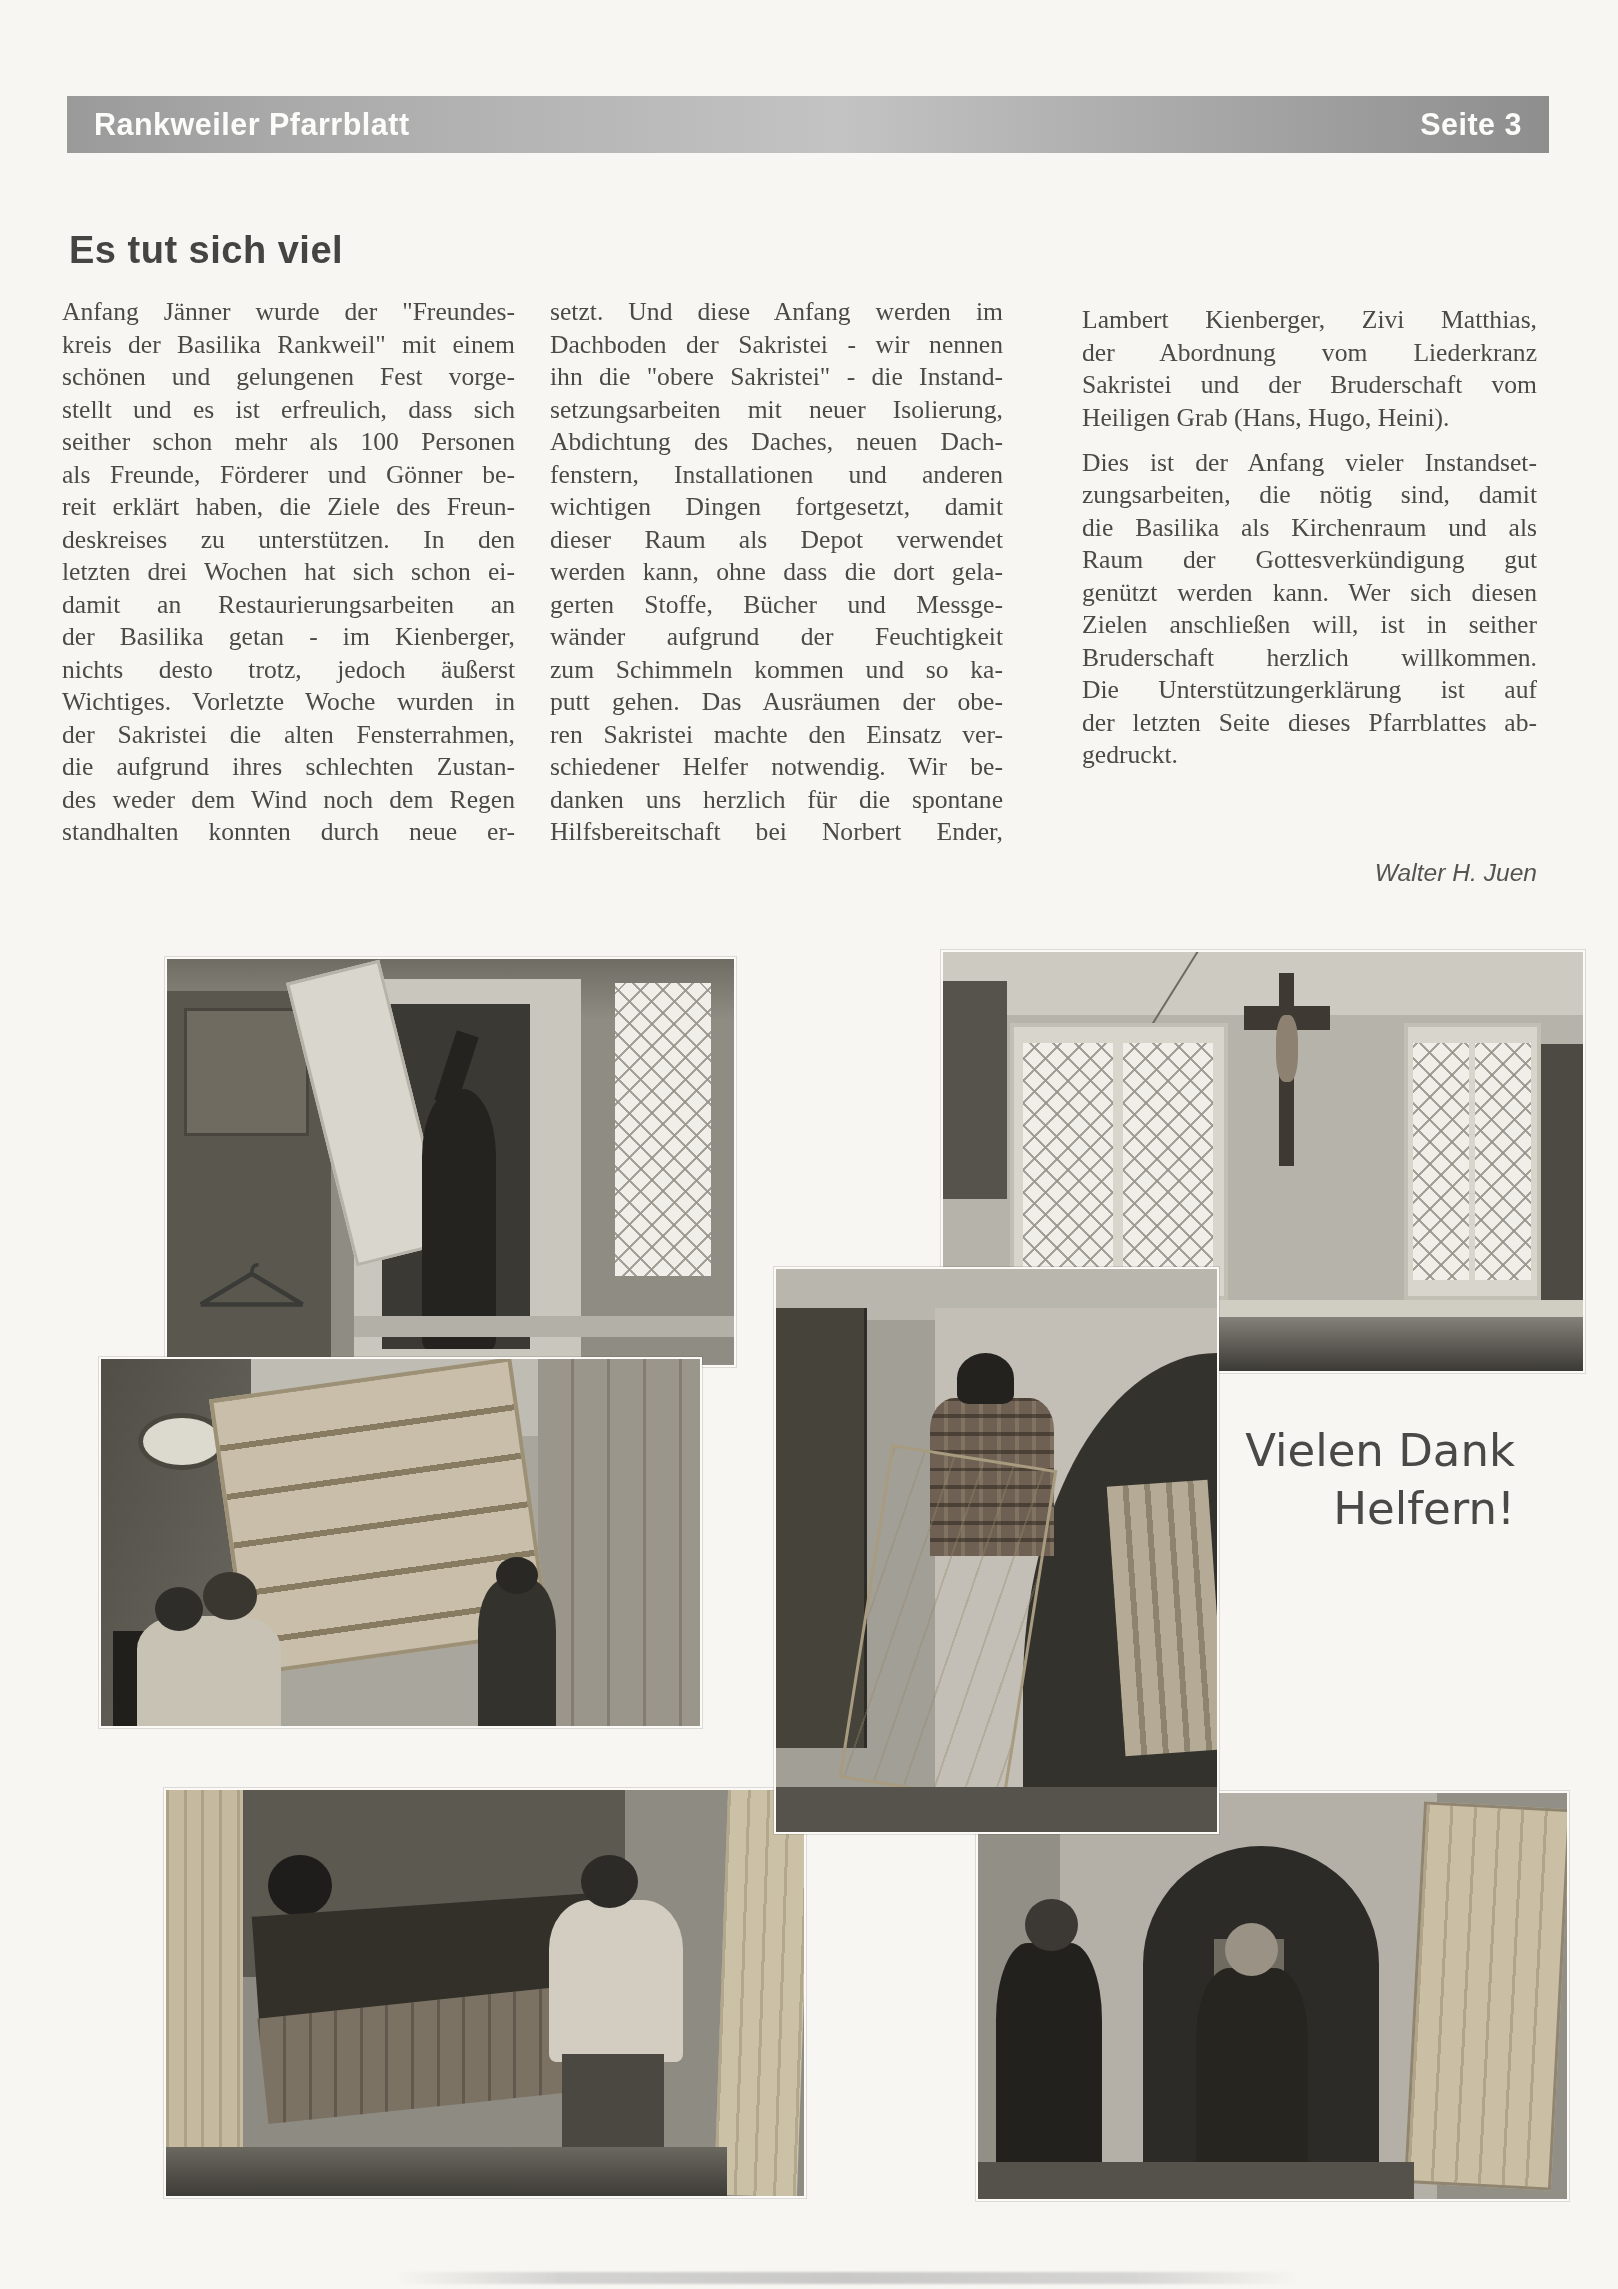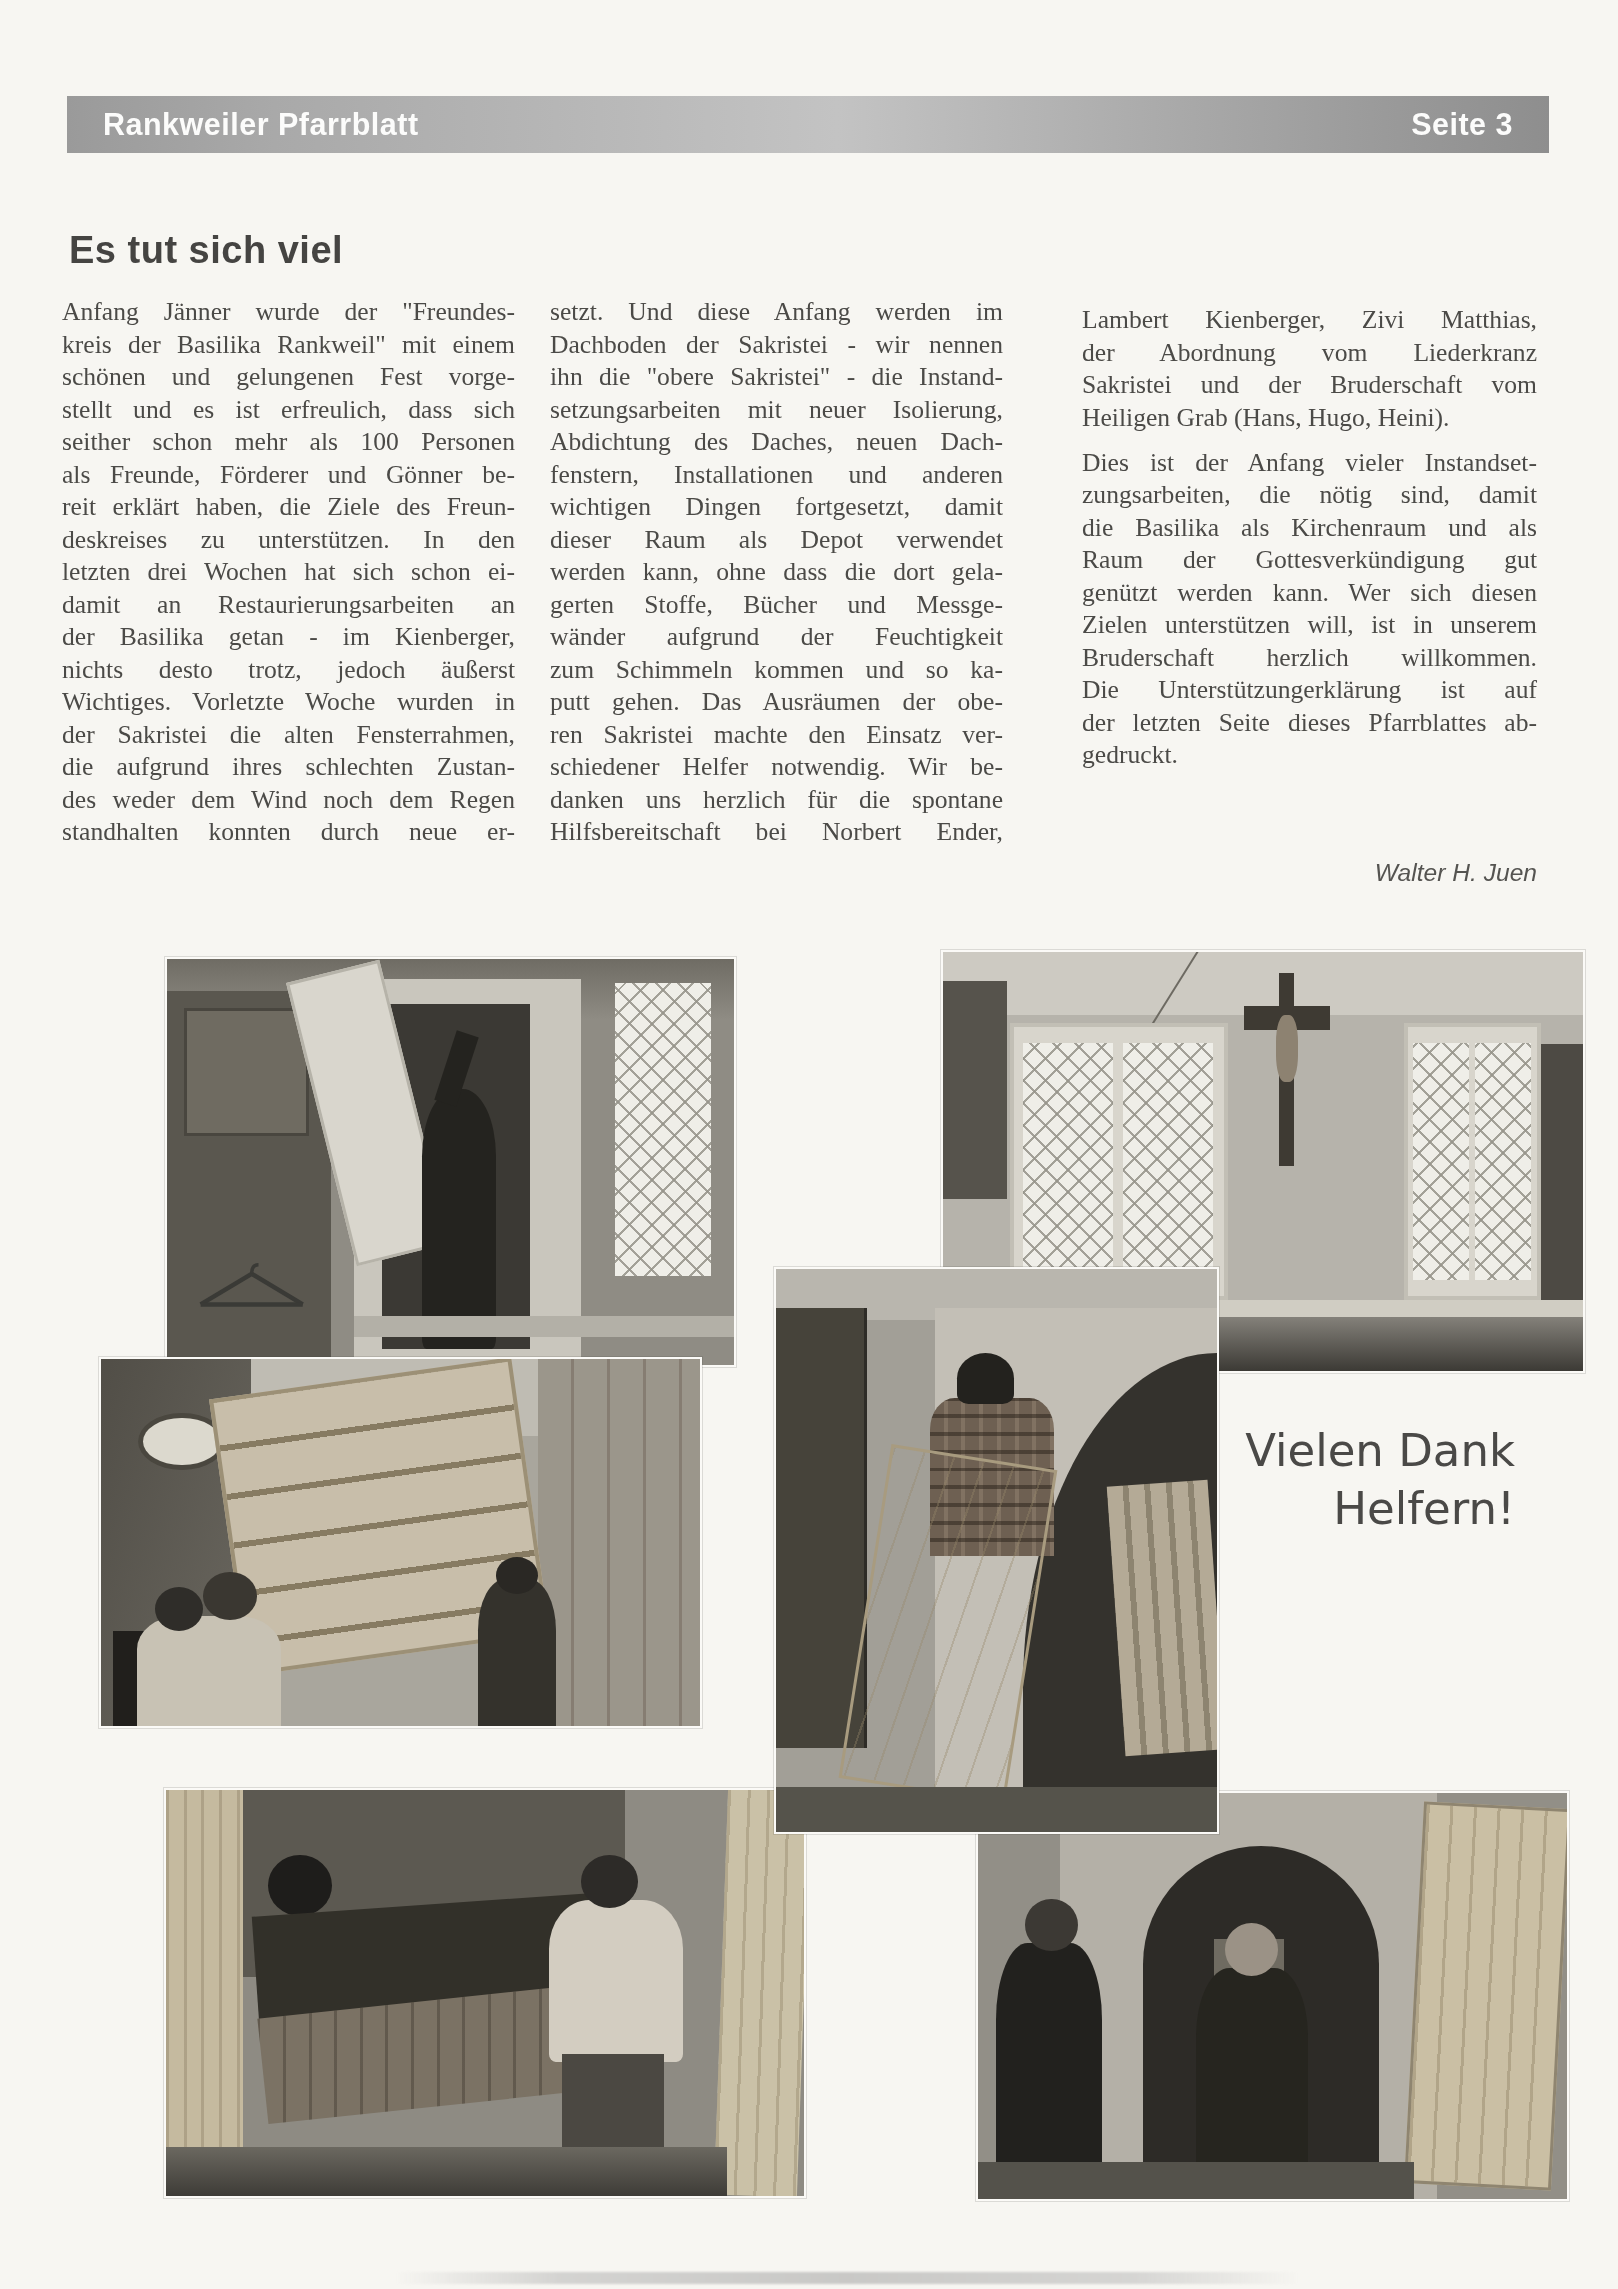"Rankweiler Pfarrblatt" .masthead-bar { padding: 0 36px -> 0 27px }
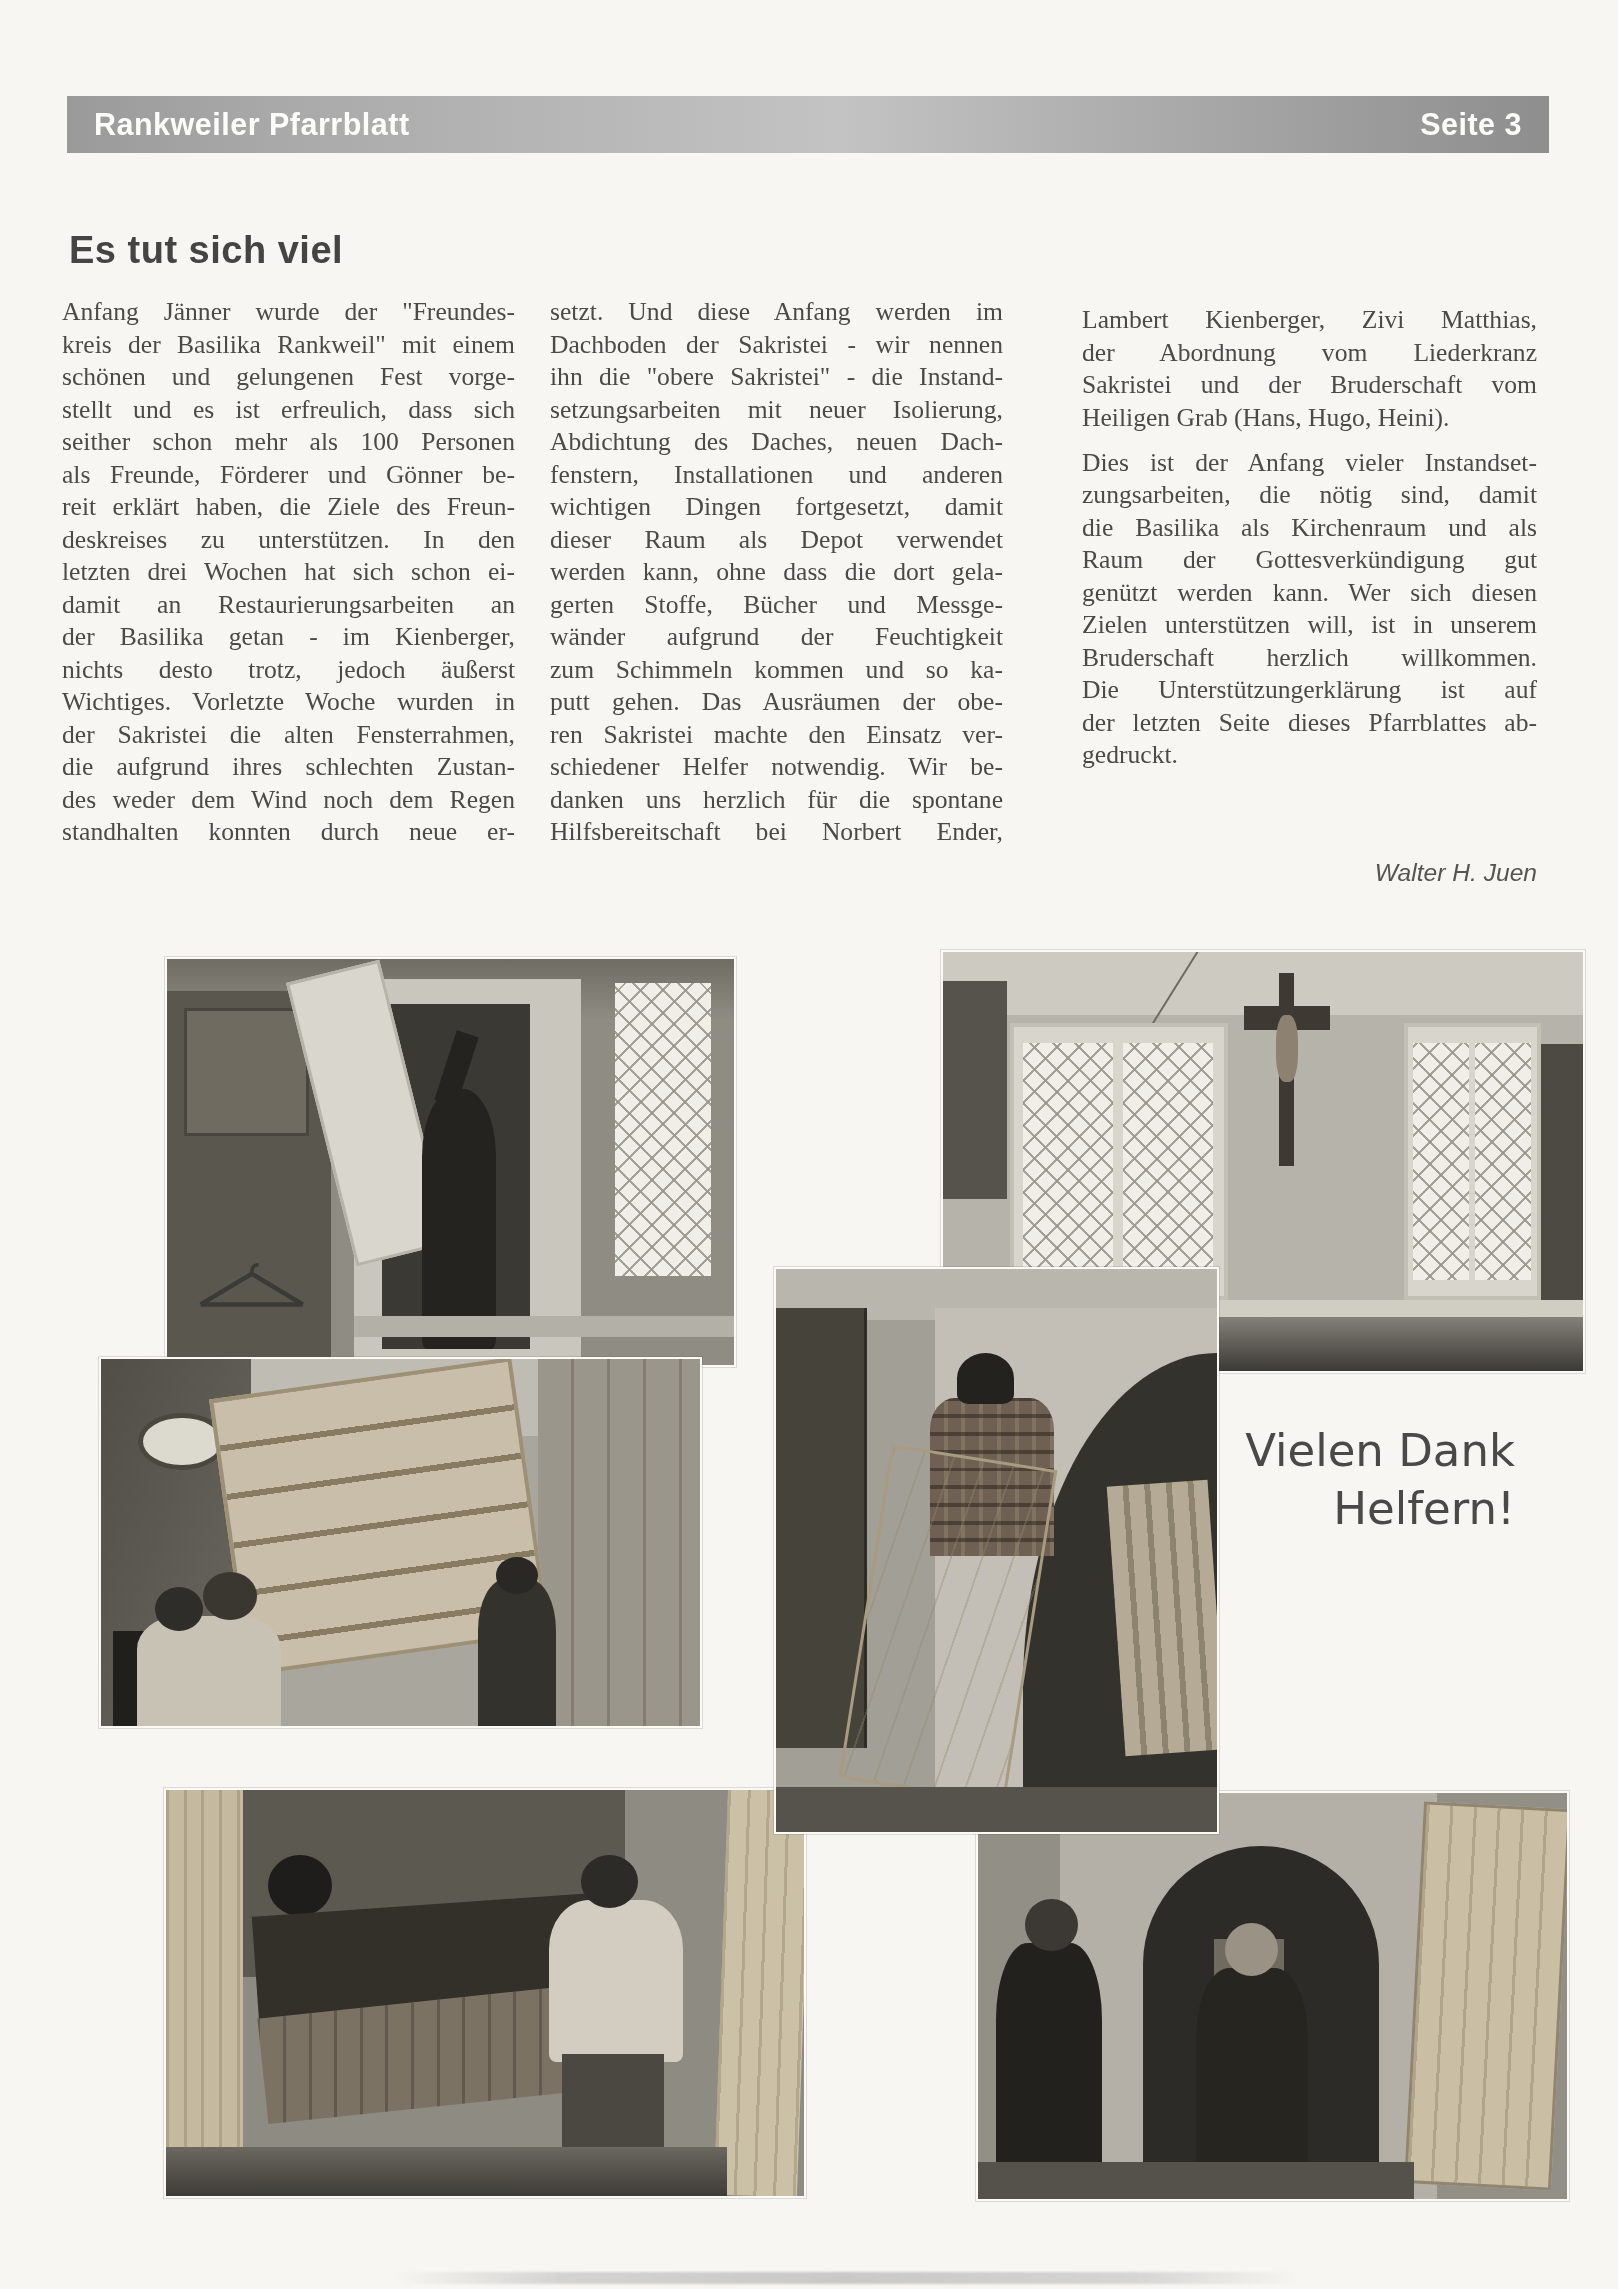"Zielen unterstützen will, ist in" div.jline { text: unterstützen will, ist in unserem -> anschließen will, ist in seither }
